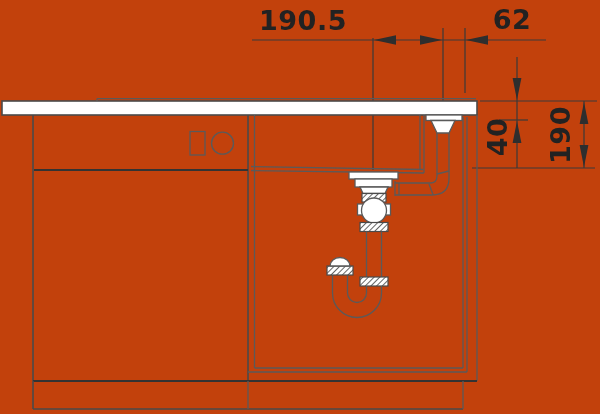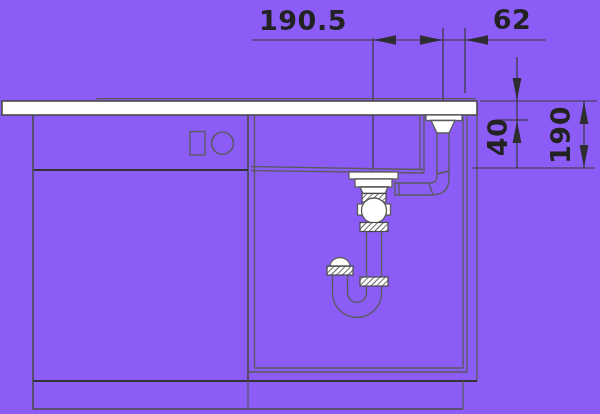"190.5" .stage { background: #8b5cf6 -> #c2410c }
